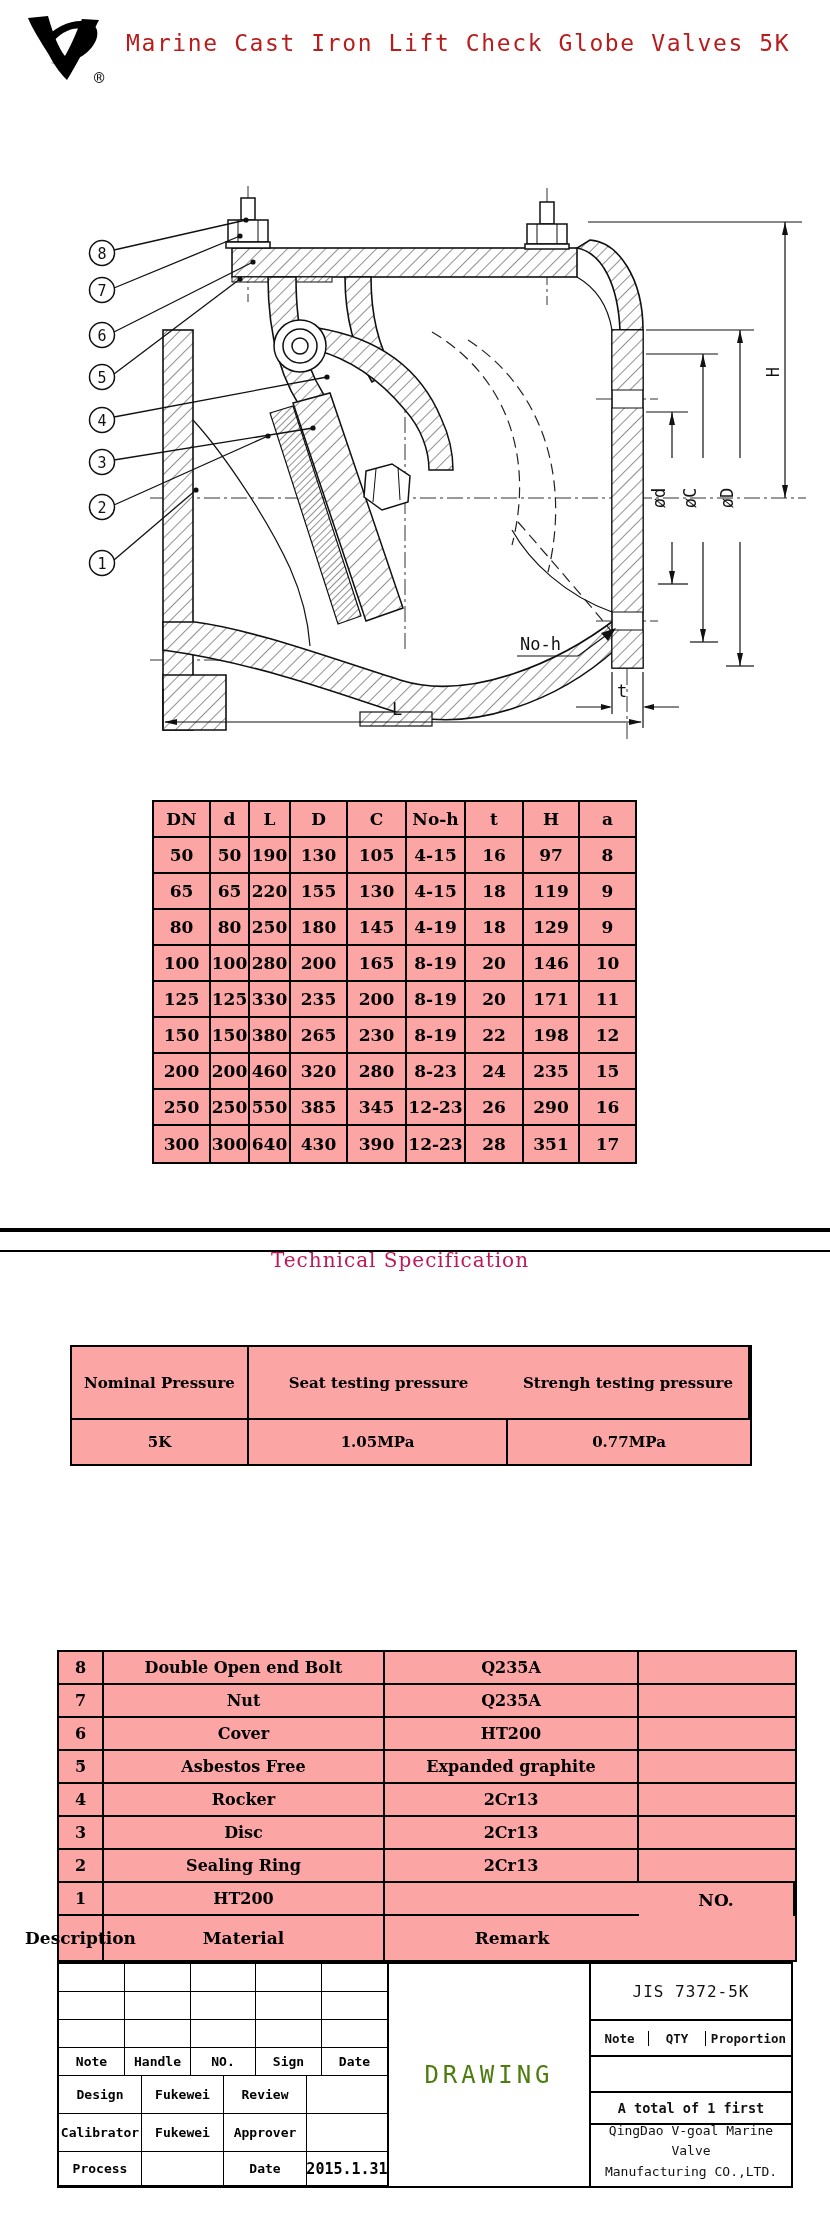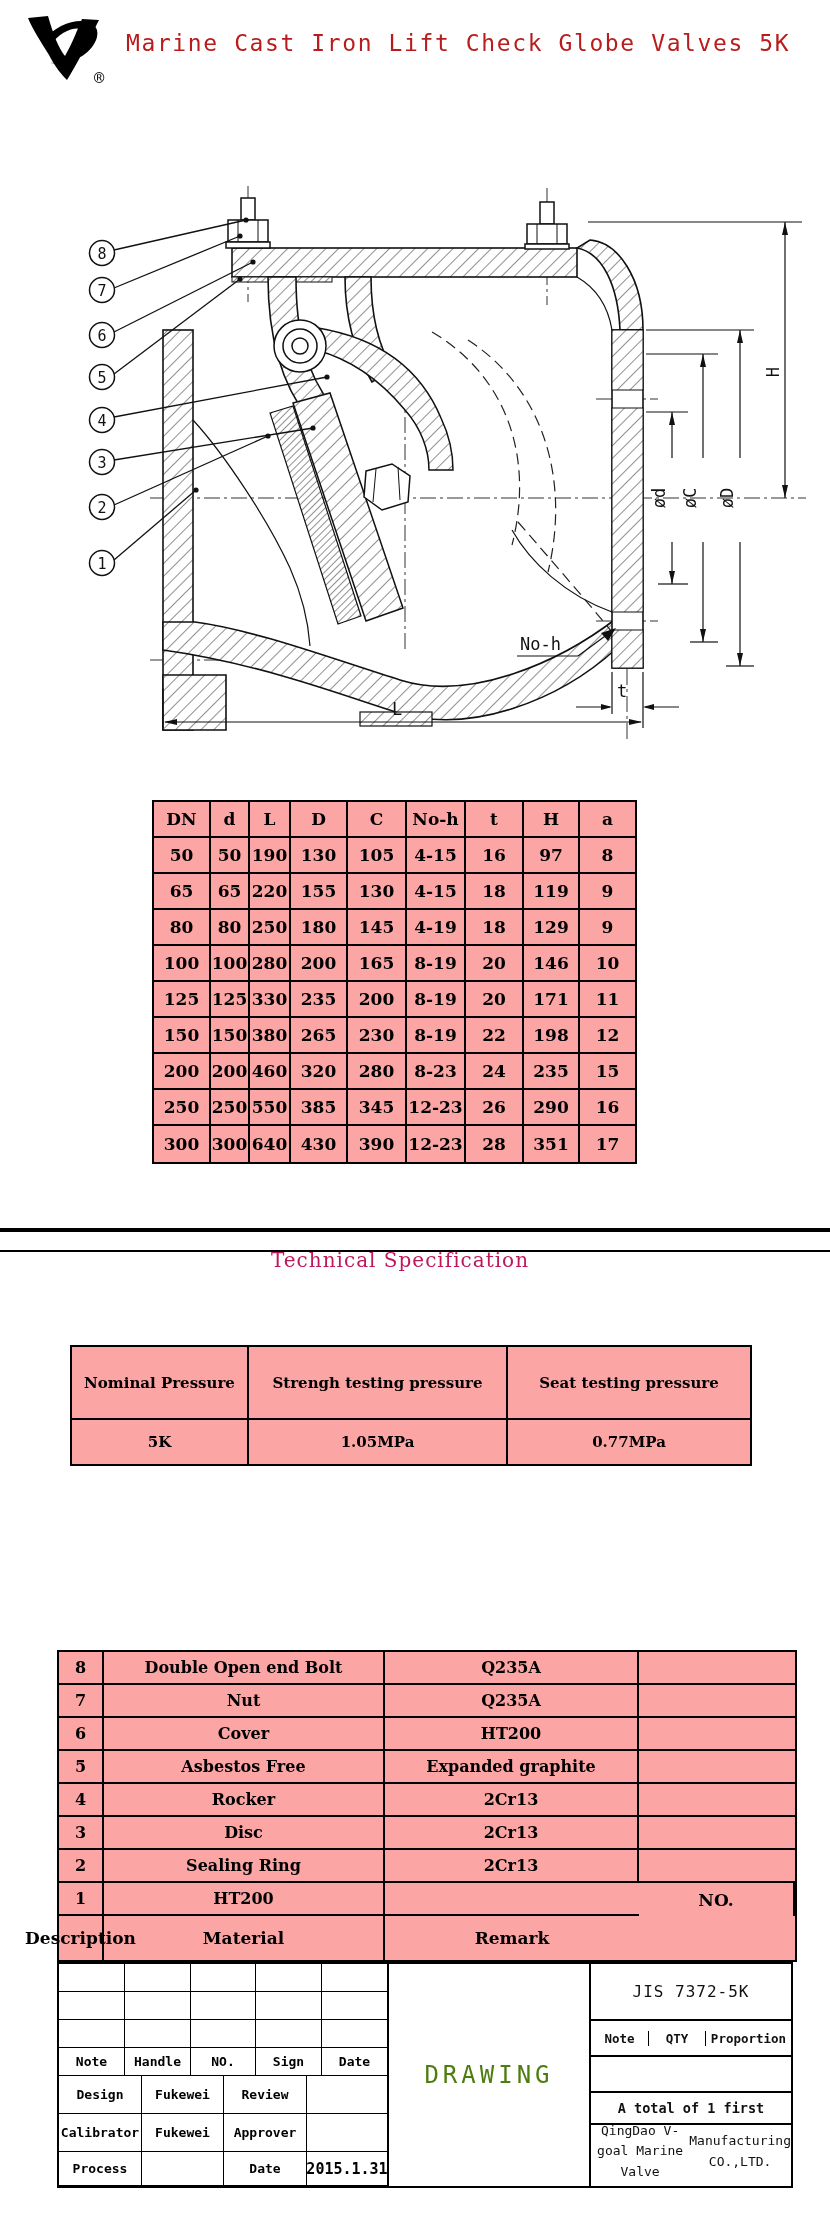"Strengh testing pressure" div.tcell { order: before "Seat testing pressure" -> after "Seat testing pressure" }
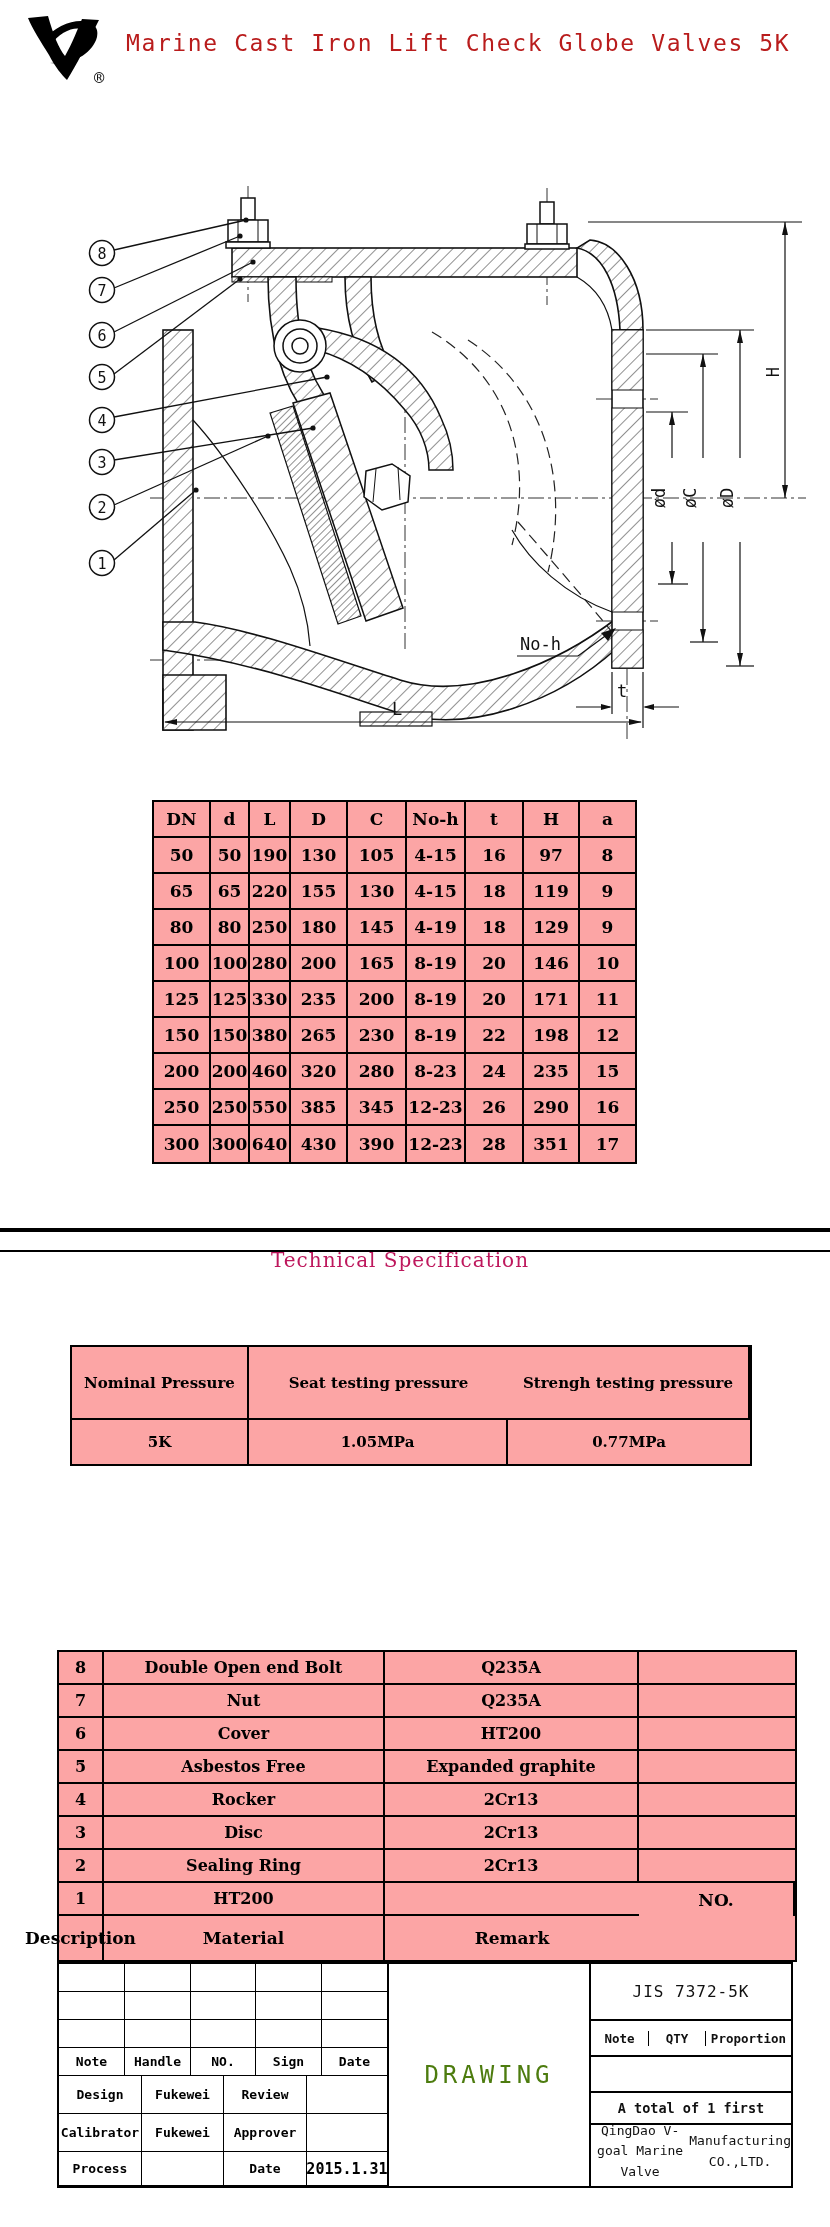"QingDao V-goal Marine Valve" #tbrCo { flex-direction: row -> column }
